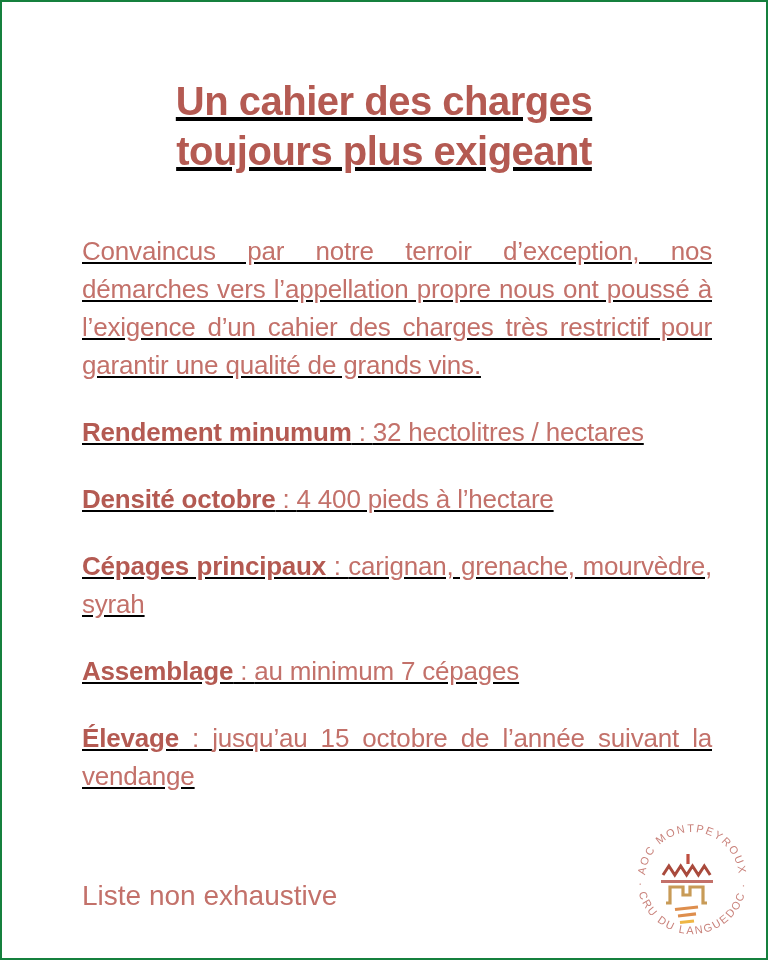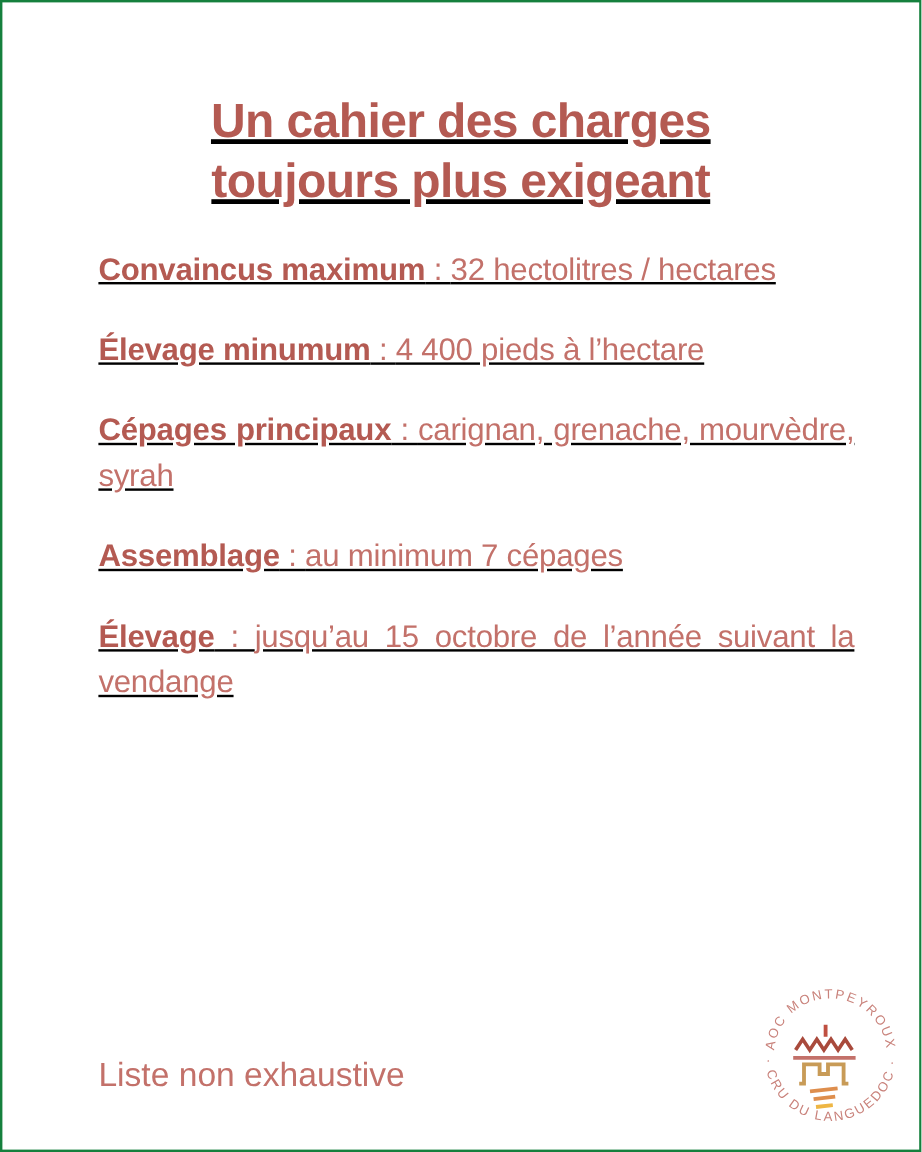"Convaincus par notre terroir" p.intro { html: none -> <p>Convaincus par notre terroir d’exception, nos démarches vers l’appellation propre nous ont poussé à l’exigence d’un cahier des charges très restrictif pour garantir une qualité de grands vins.</p> }
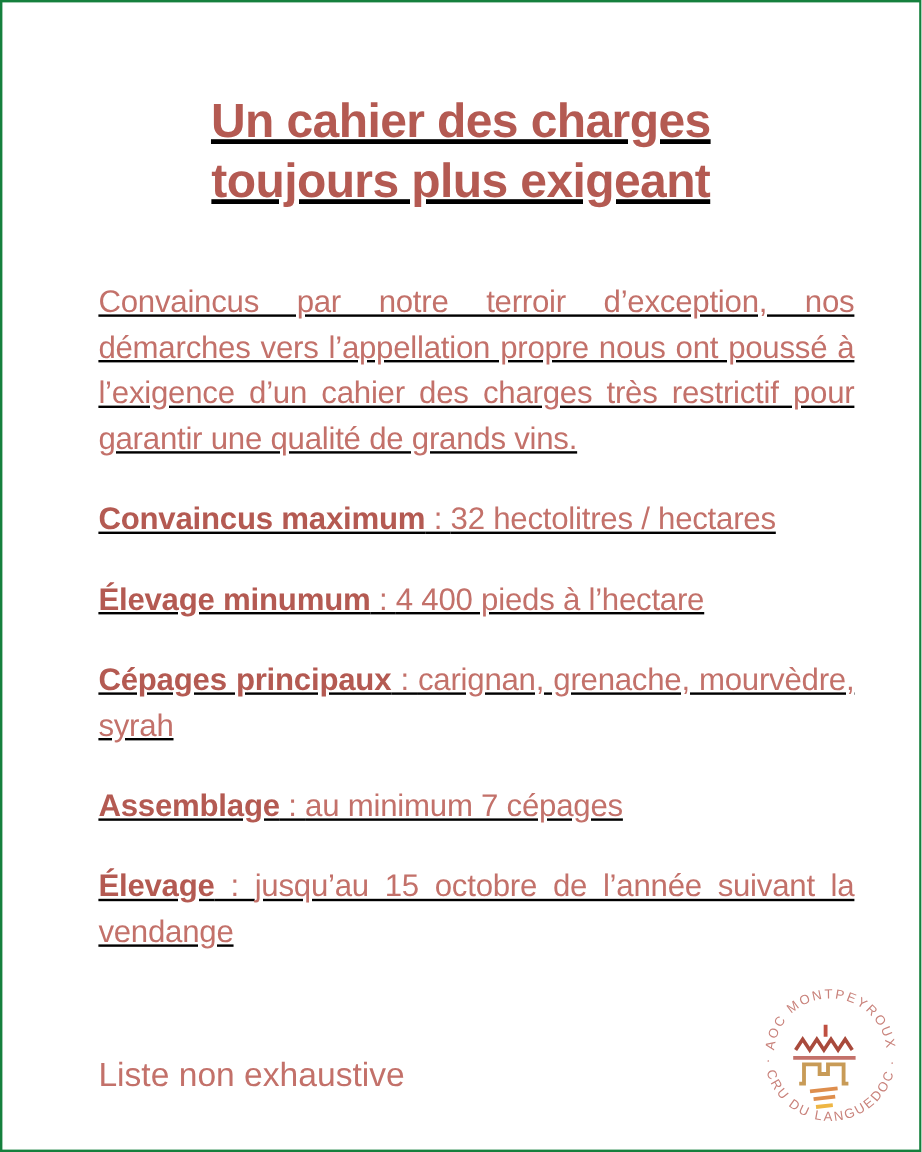"Convaincus maximum" span.lbl { text: Convaincus maximum -> Rendement minumum }
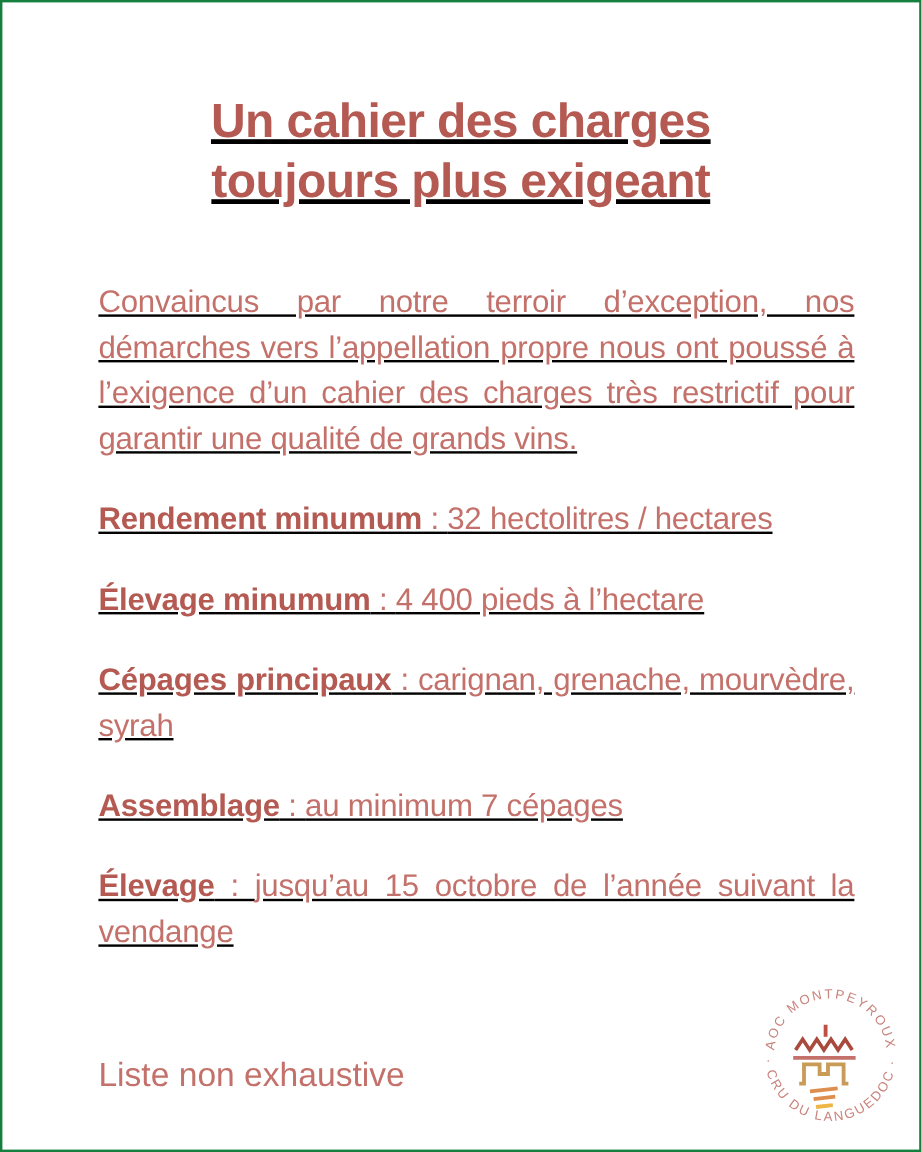"Élevage minumum" span.lbl { text: Élevage minumum -> Densité octobre }
